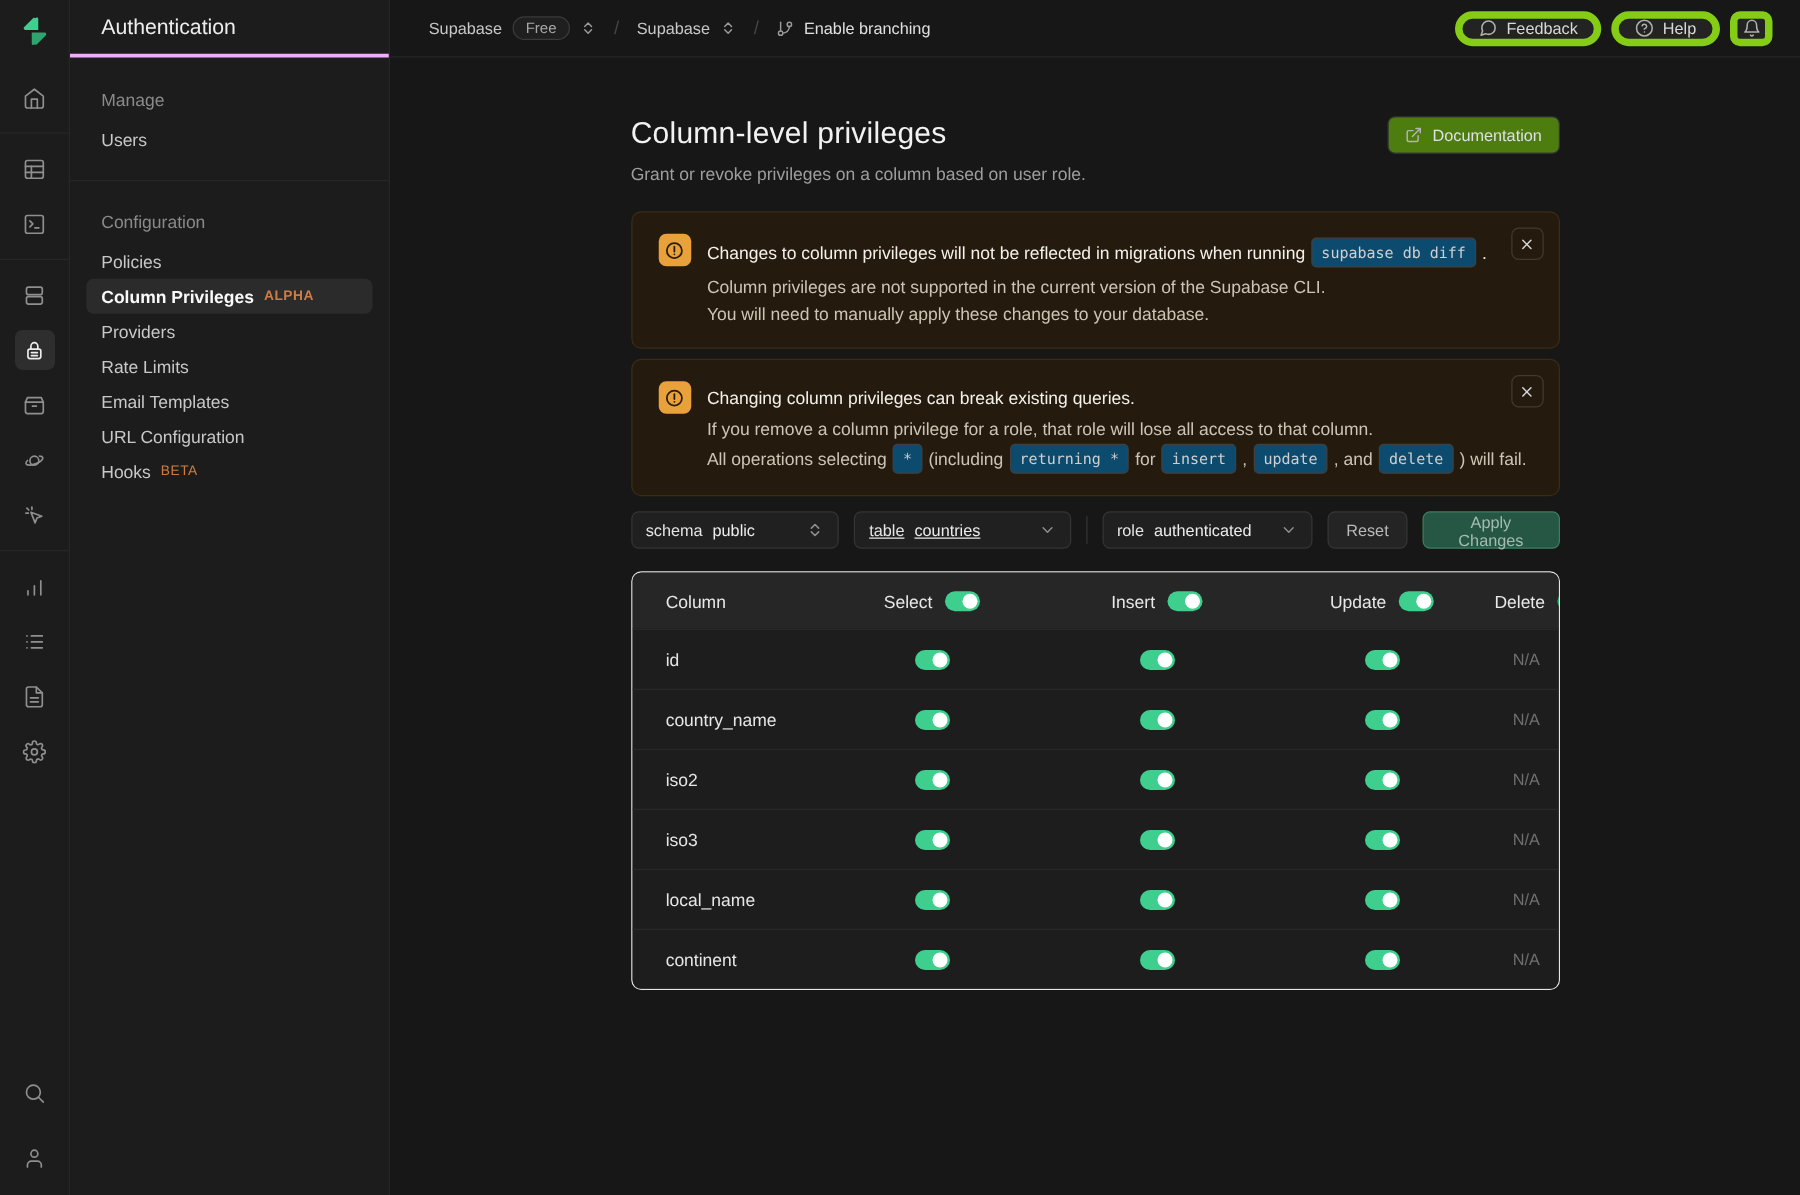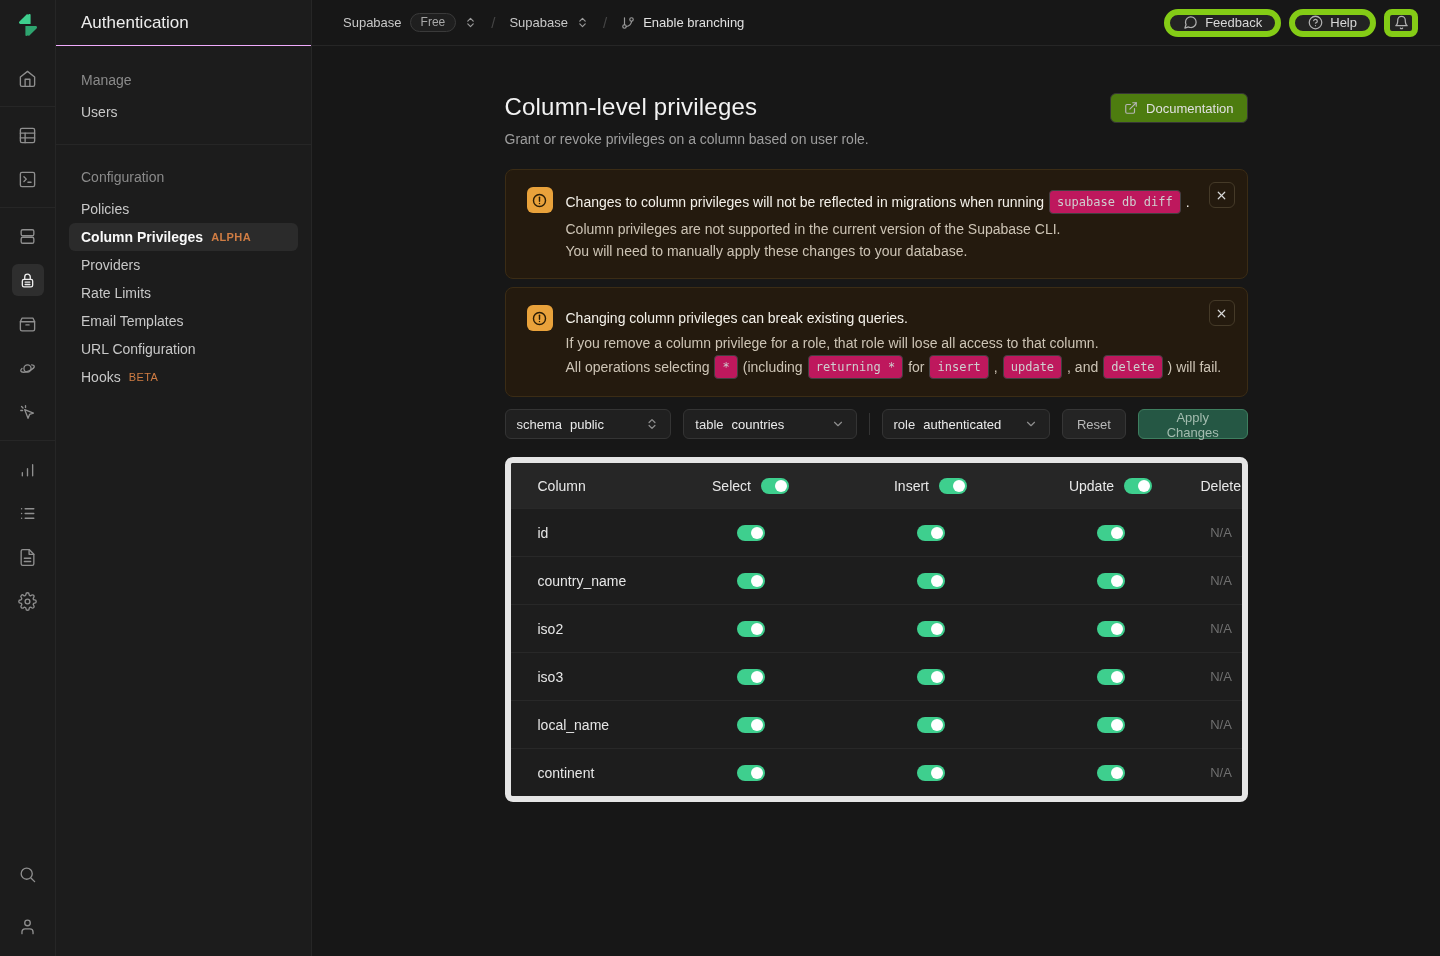"Authentication" .sidebar-header { border-bottom: 1px solid #f0abfc -> 3px solid #f0abfc }
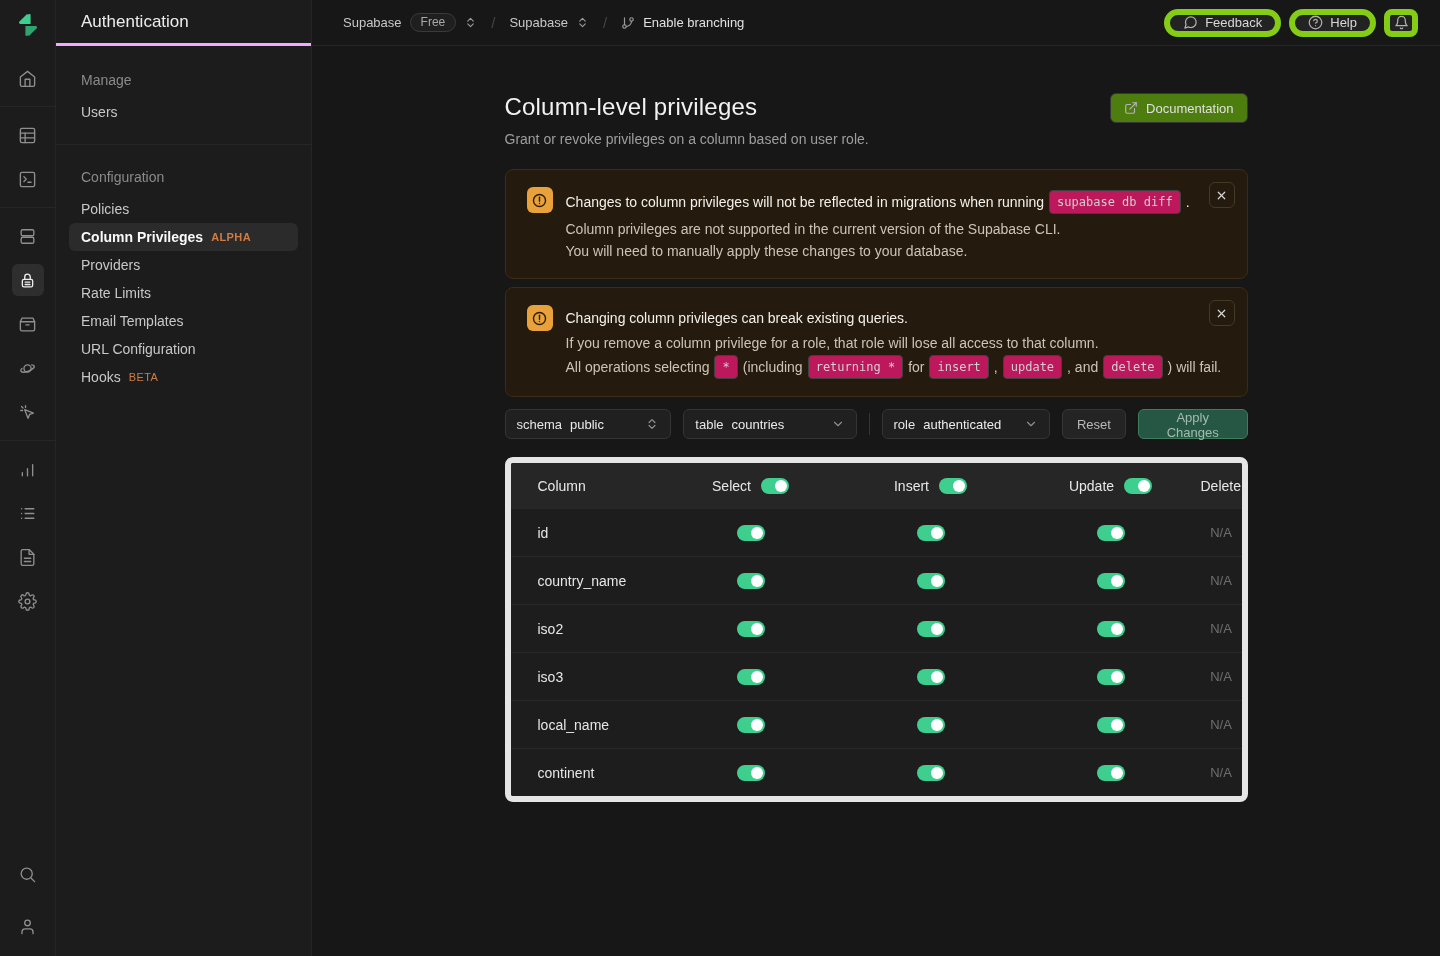"supabase db diff" .chip { background: #be185d -> #0c4a6e }
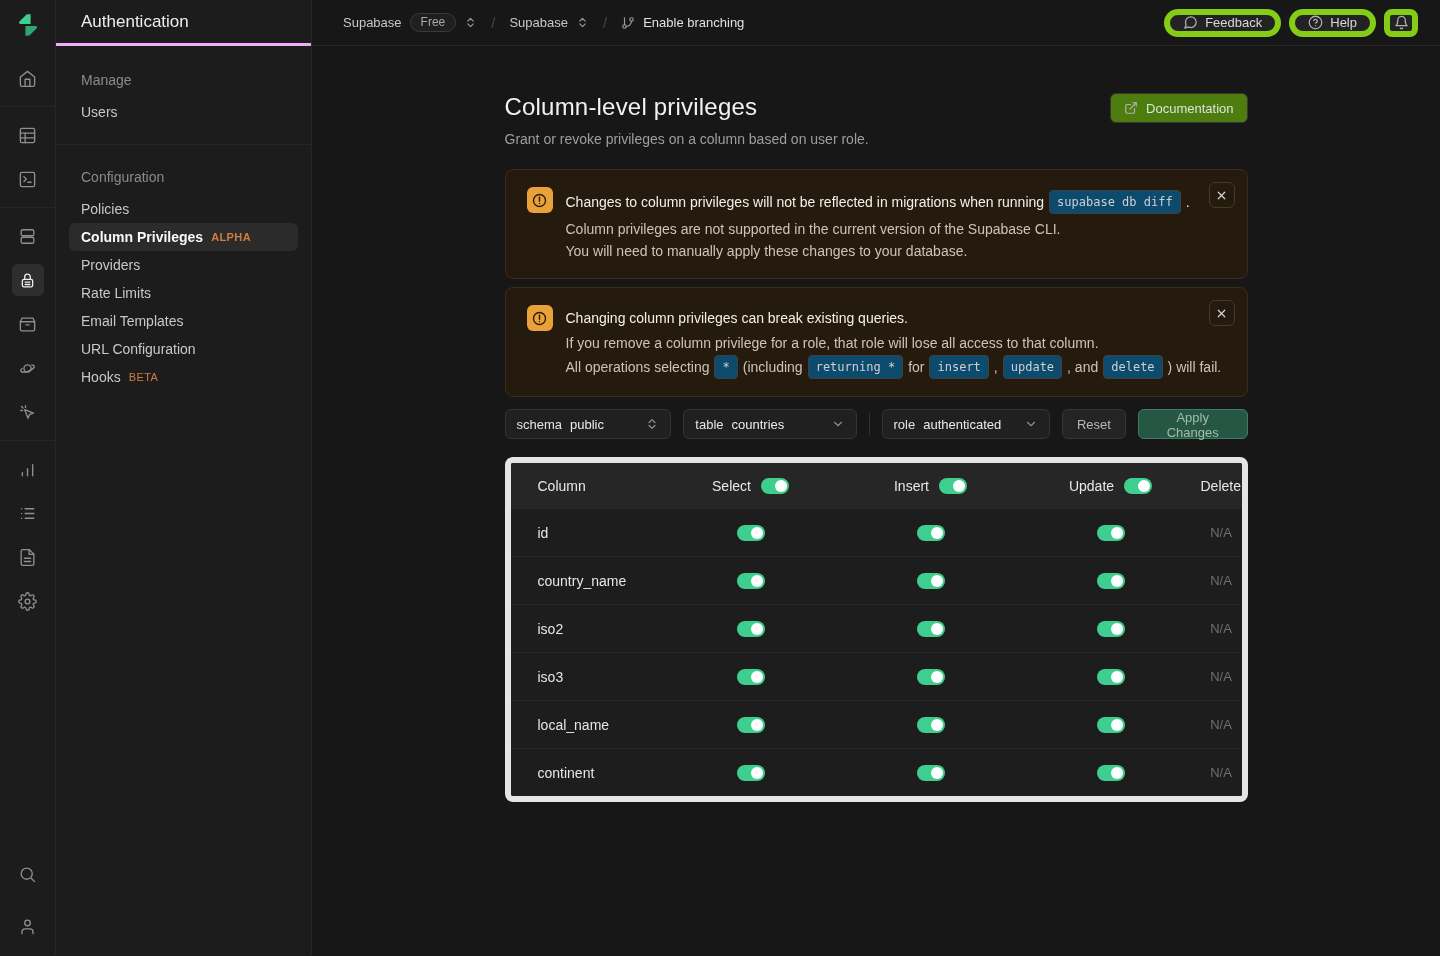"table" .ctl-table { text-decoration: none -> underline }
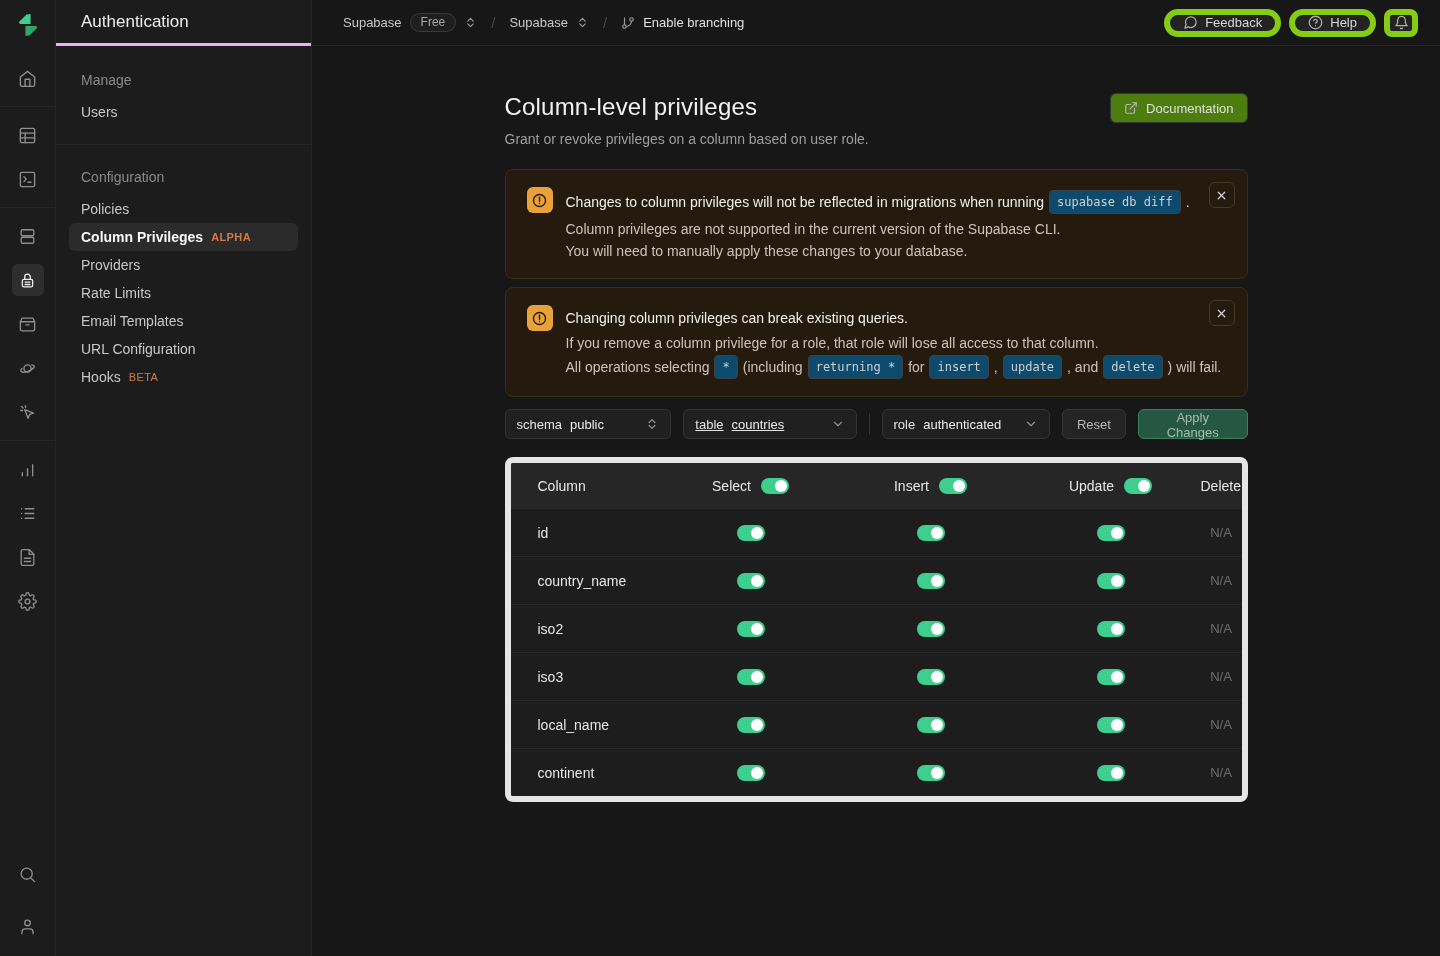"Column" .priv-table { border: 6px solid #e5e5e5 -> 1px solid #e5e5e5 }
